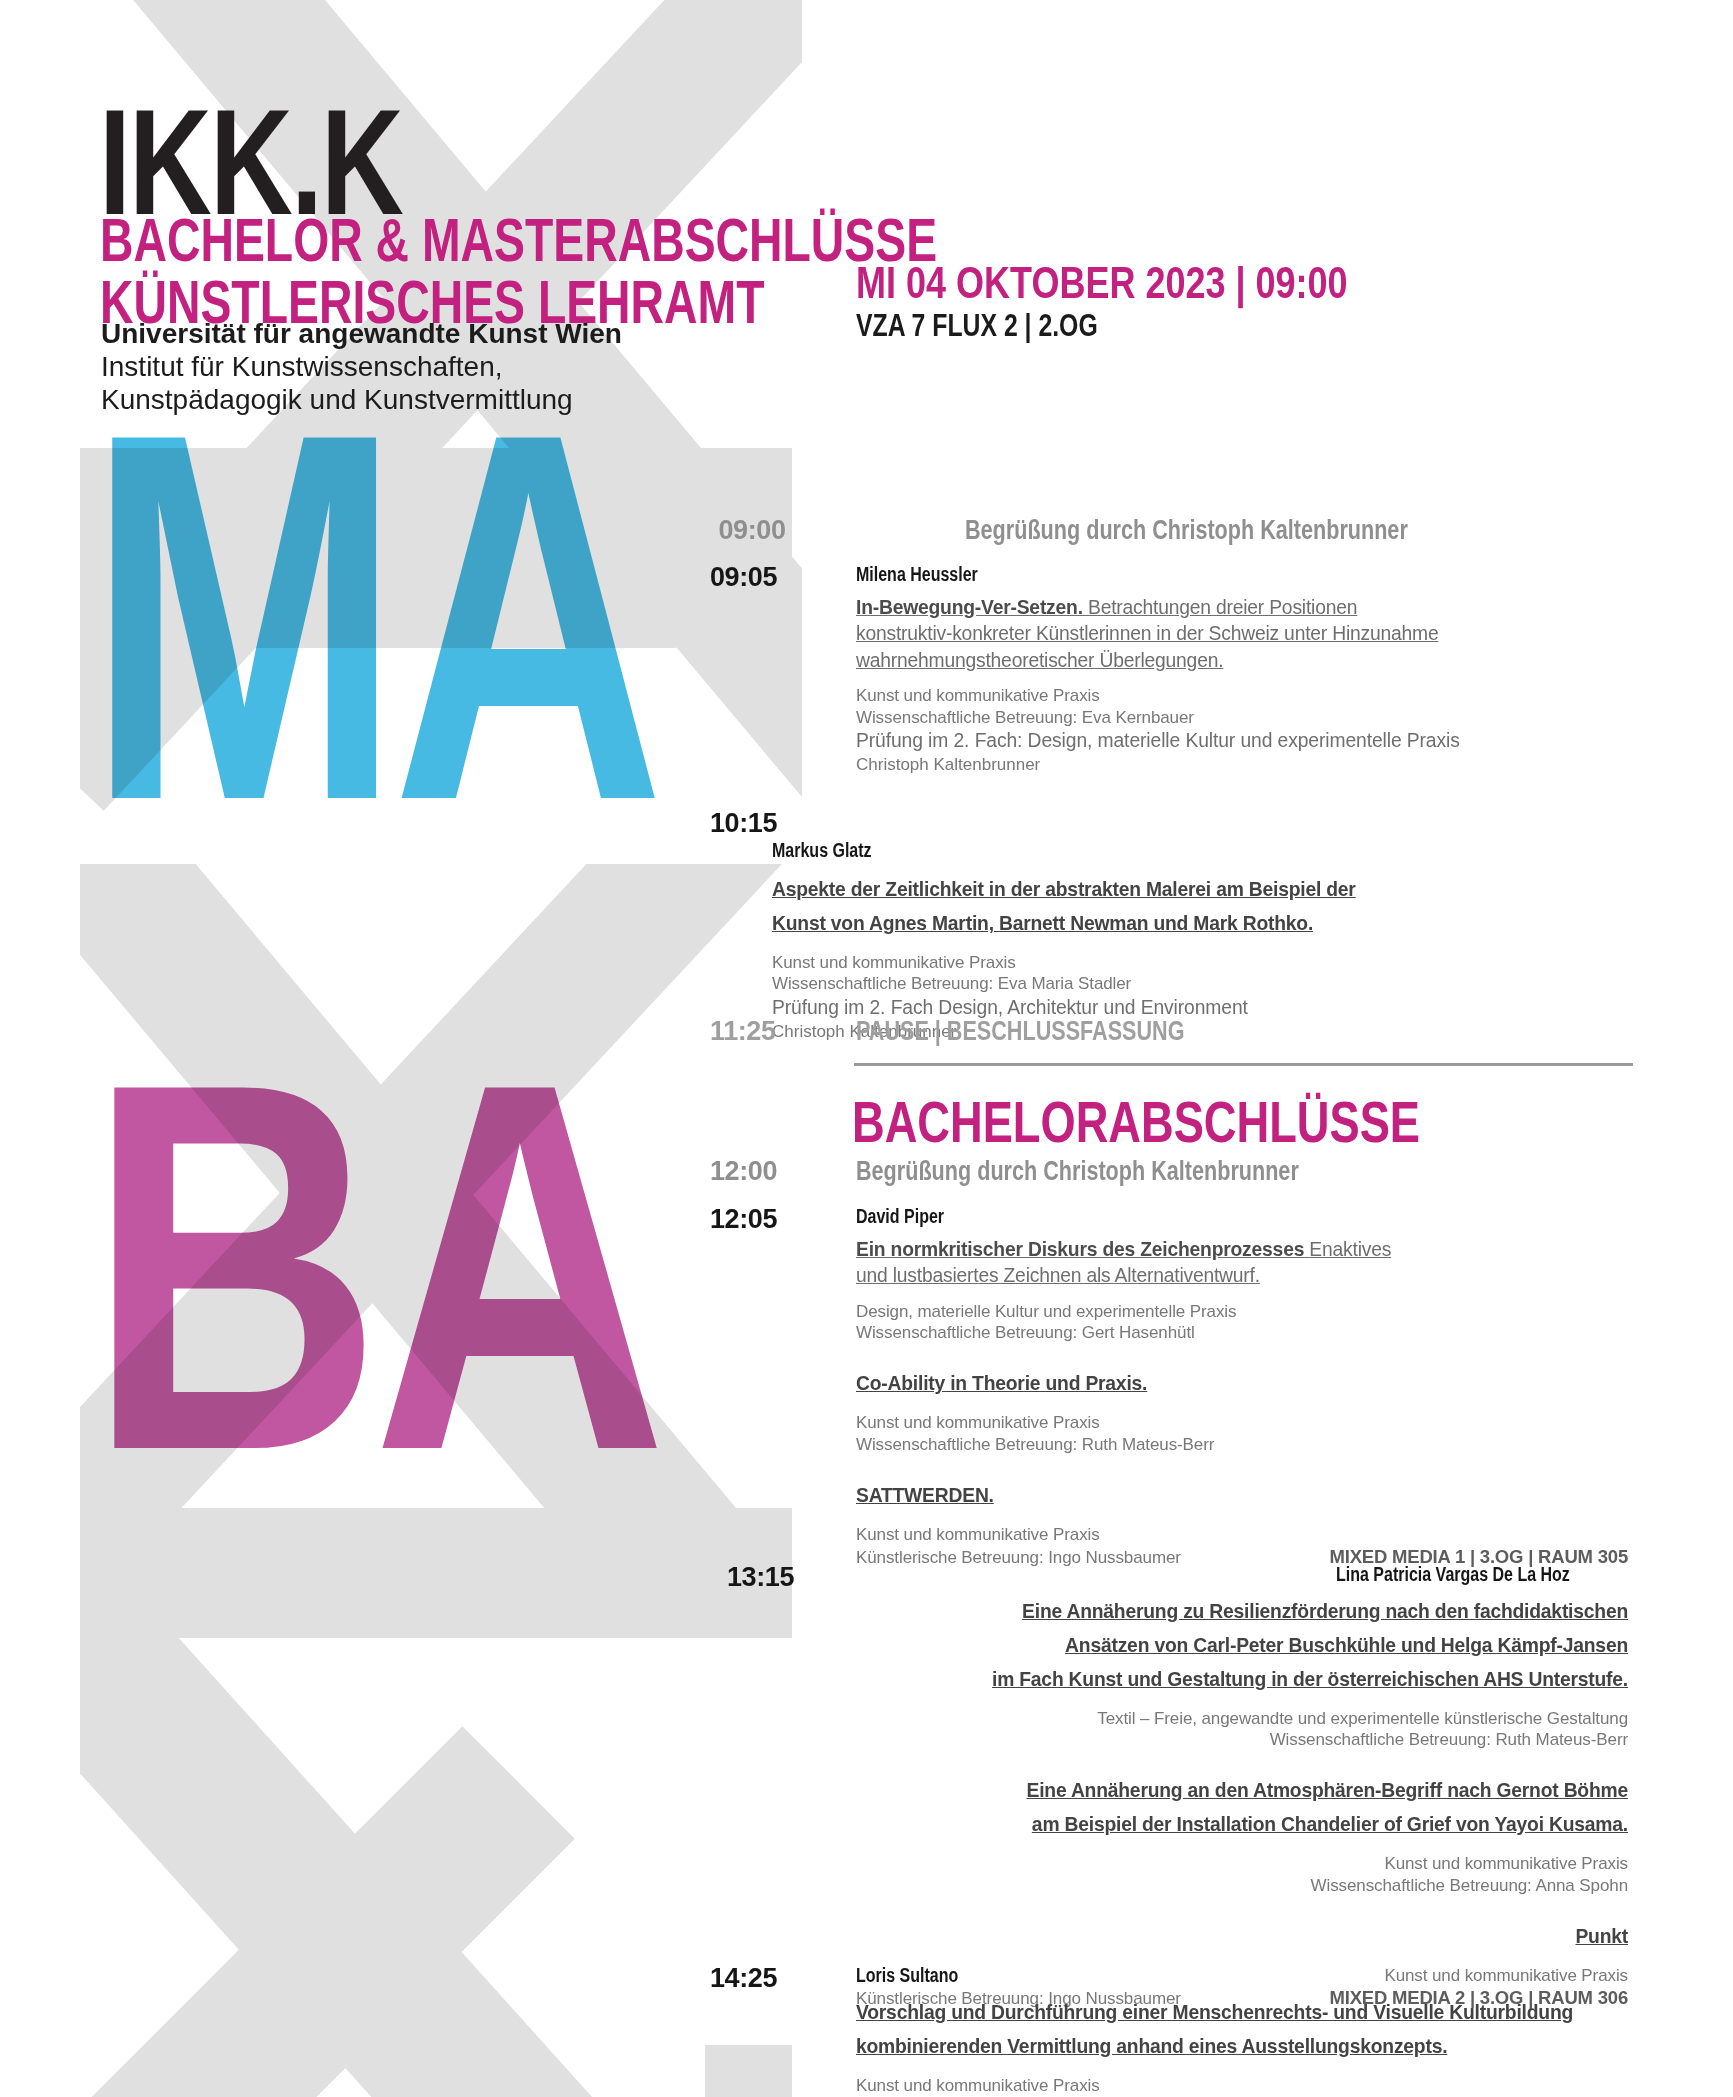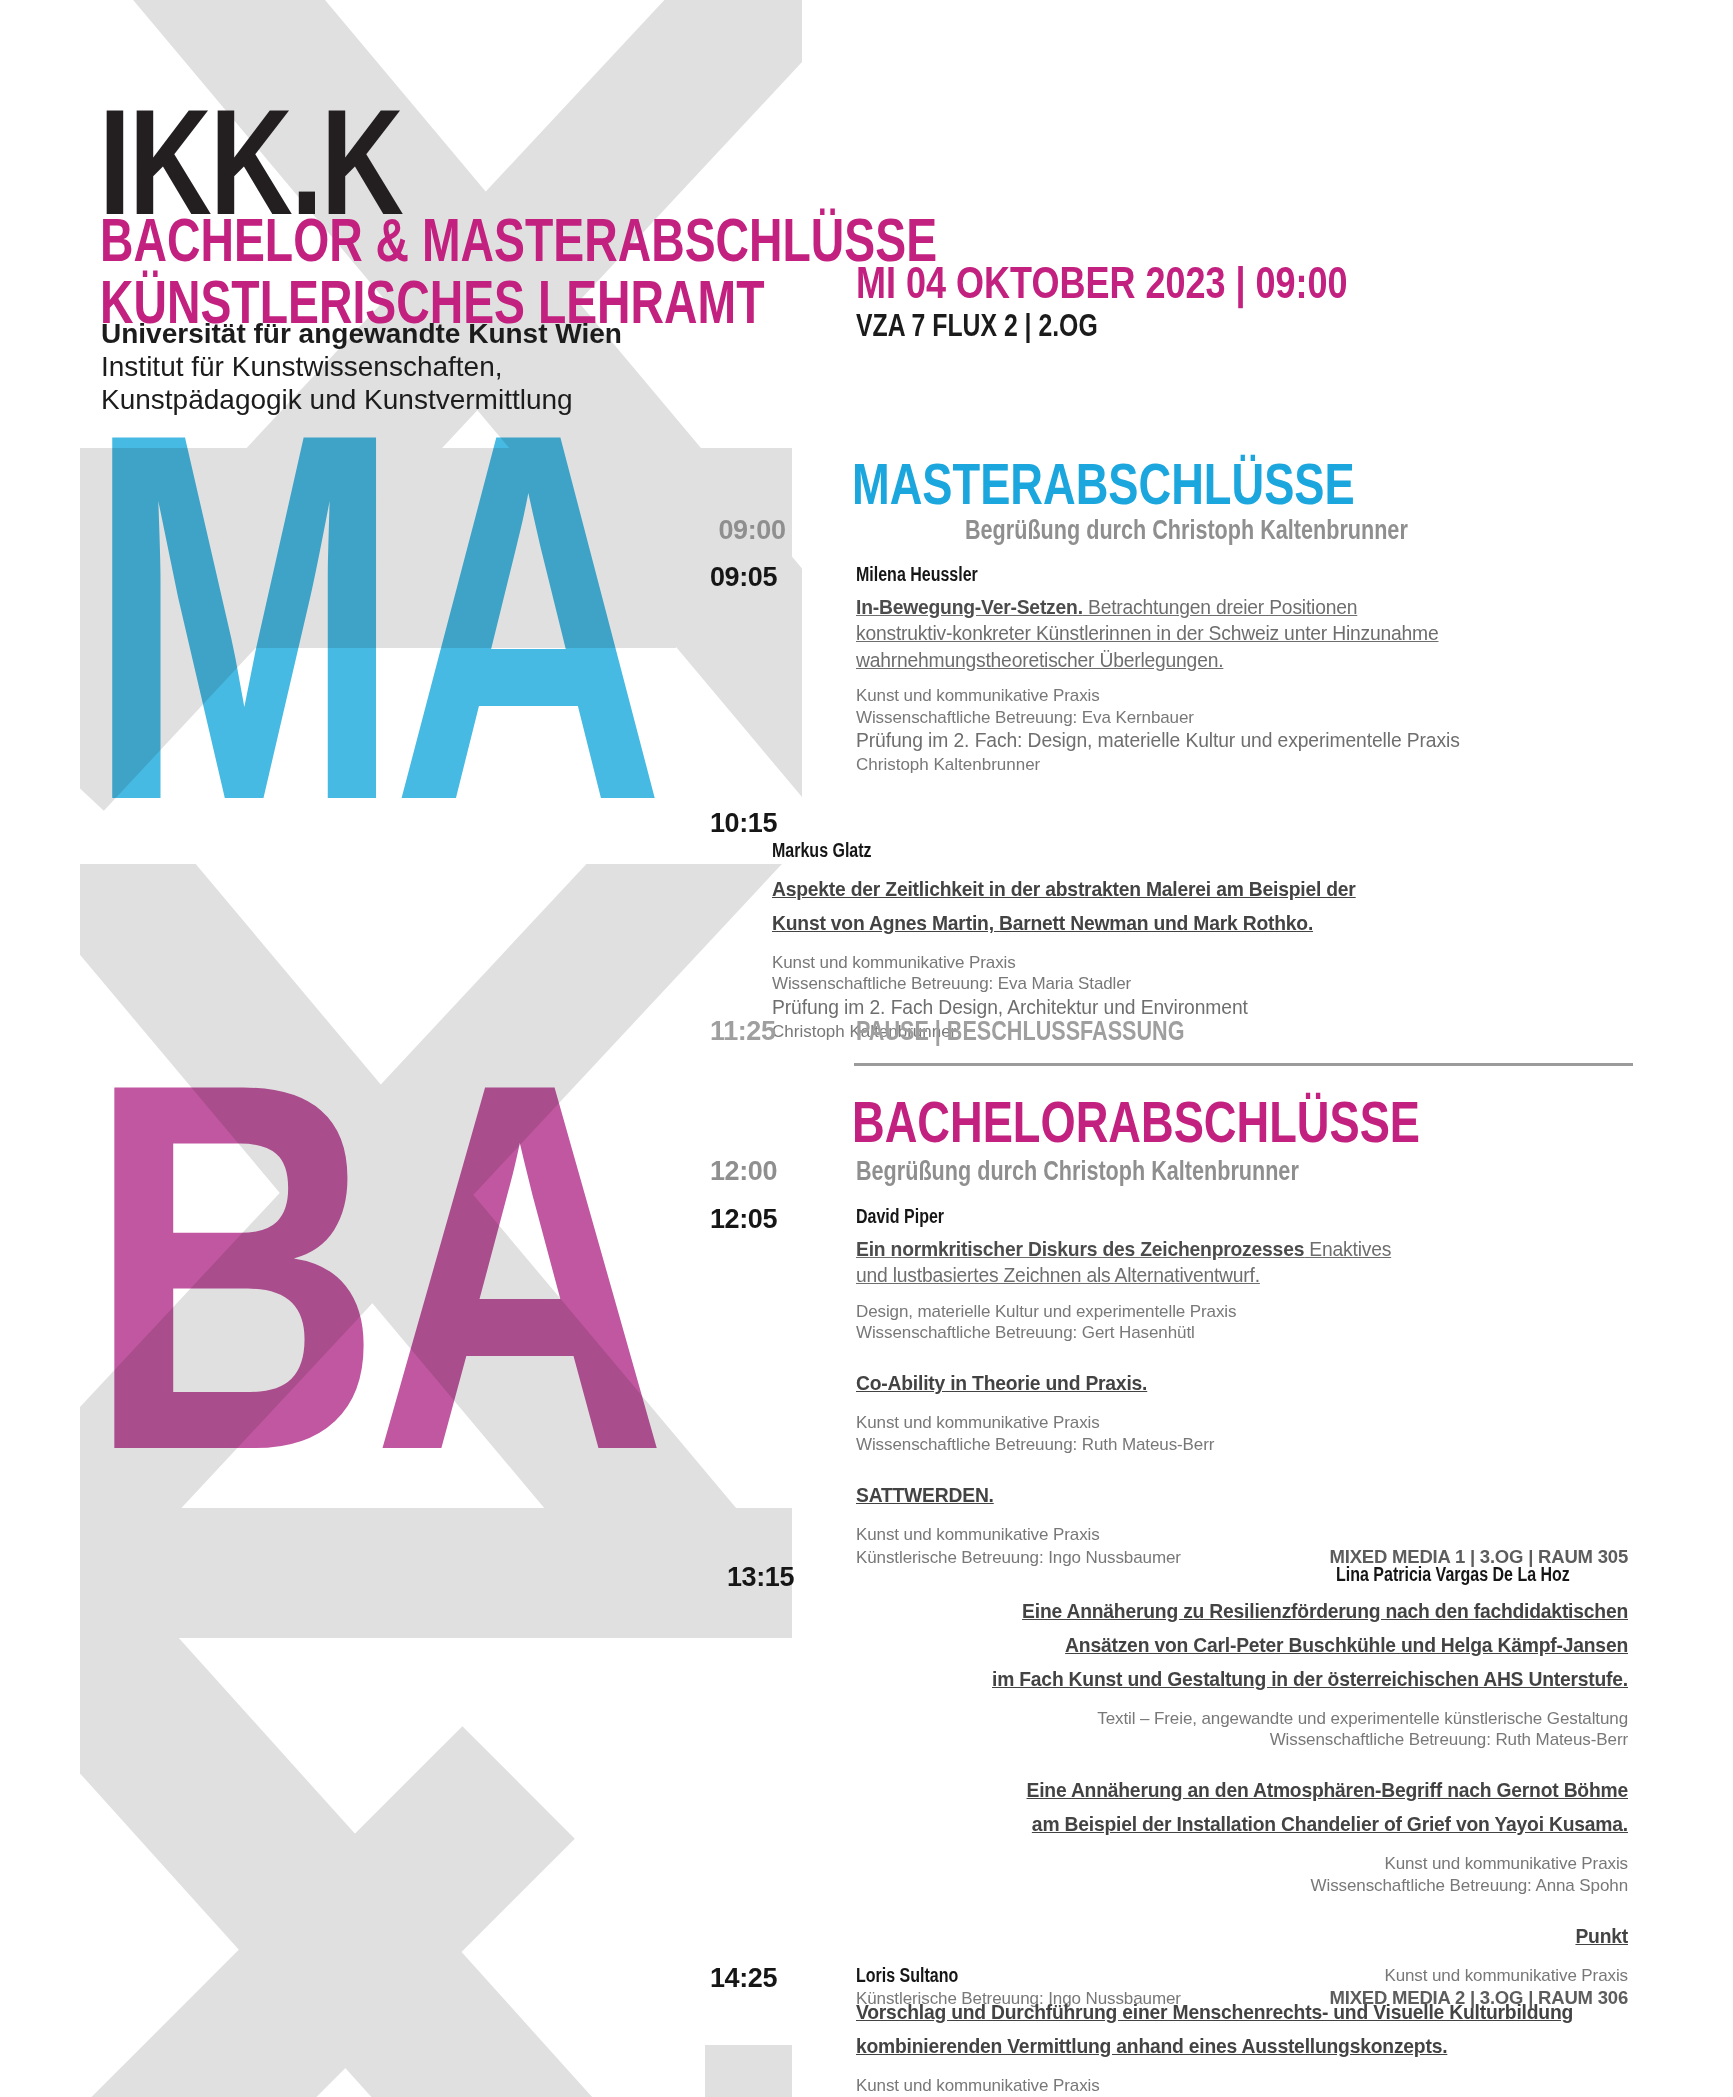"MASTERABSCHLÜSSE" div.sec-heading { html: <div> <span>MASTERABSCHLÜSSE</span> </div> -> none }
